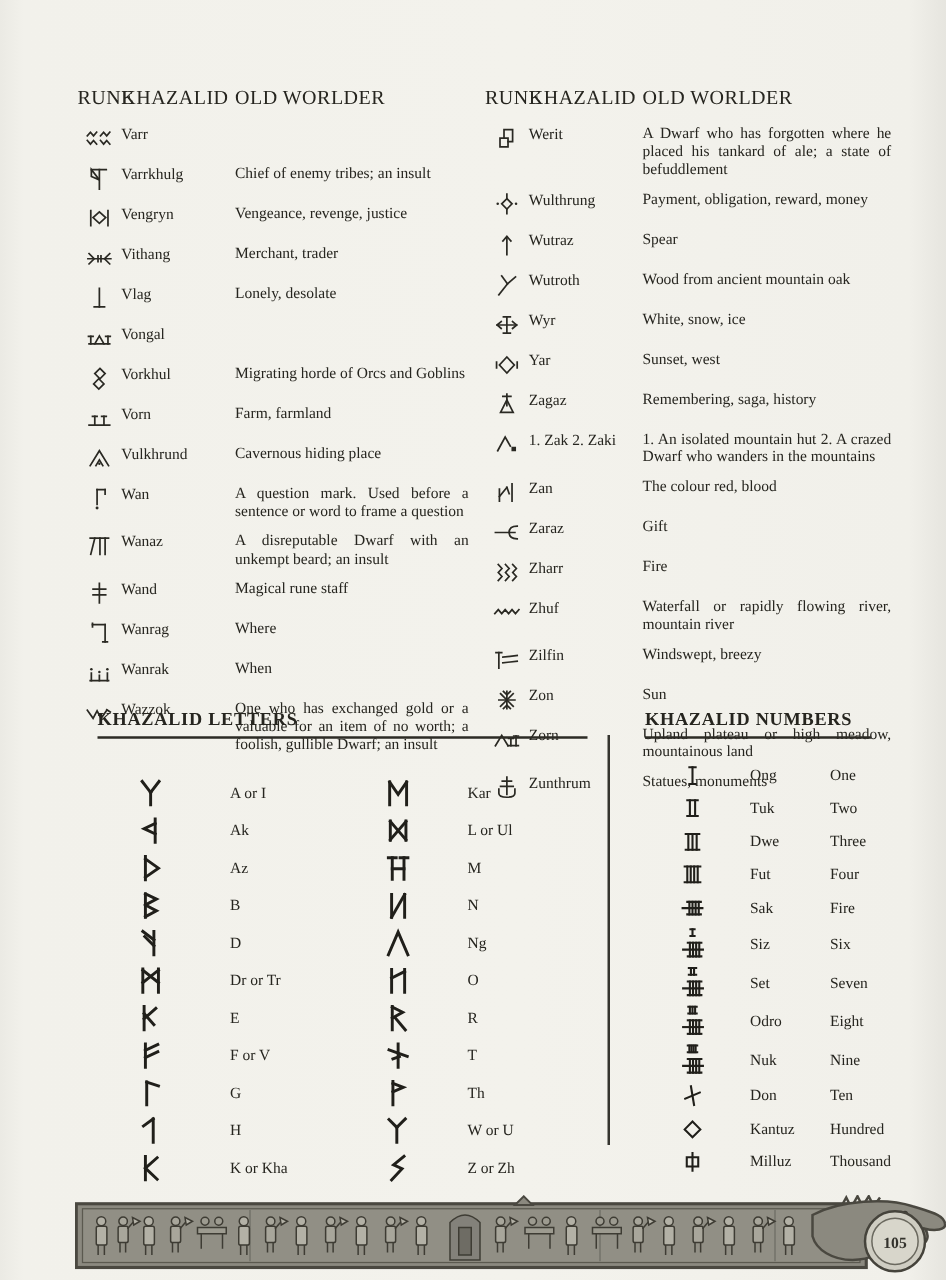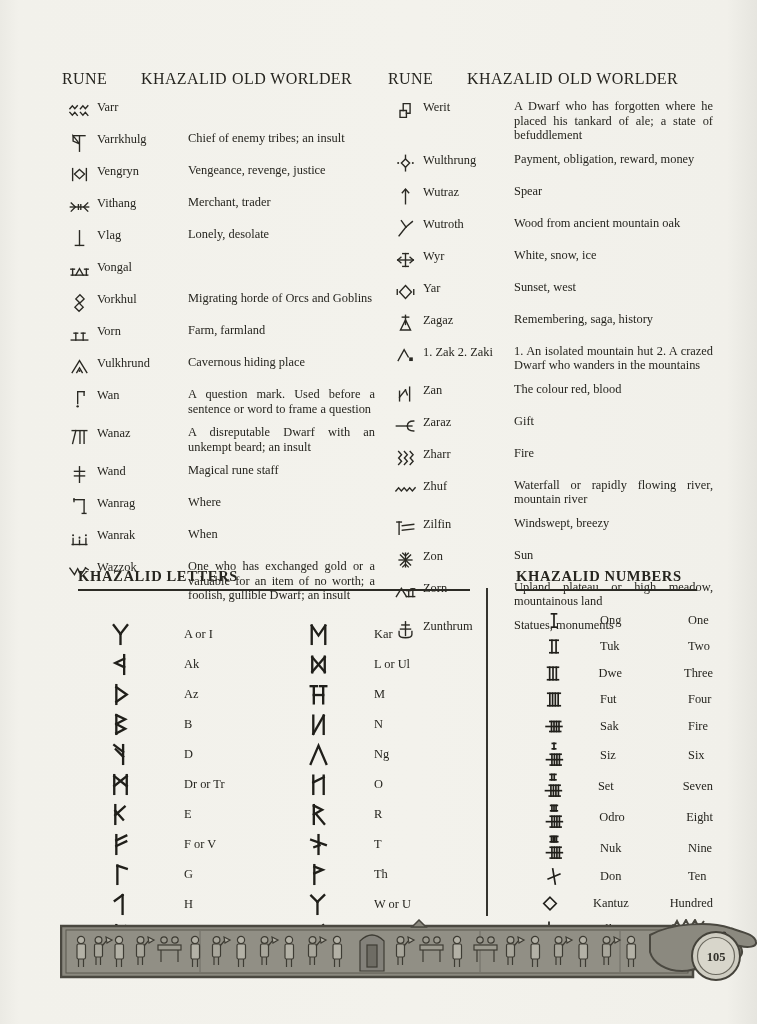"KHAZALID" .h-word { margin-left: 44px -> none }
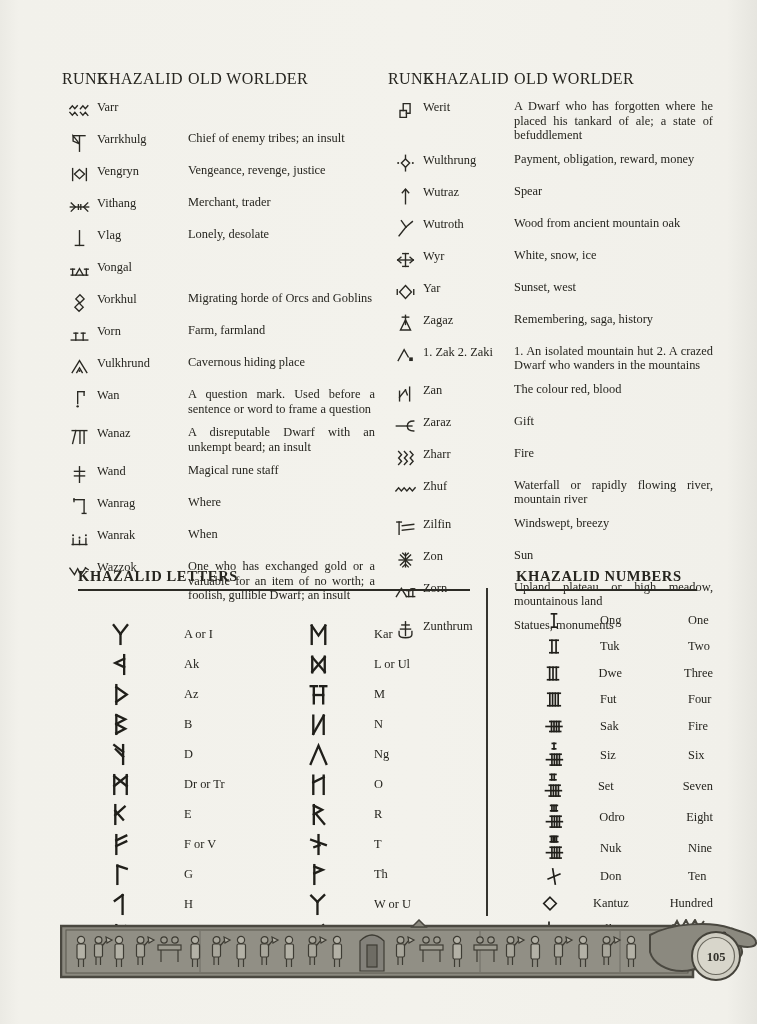"One" .nvalue { margin-left: 24px -> none }
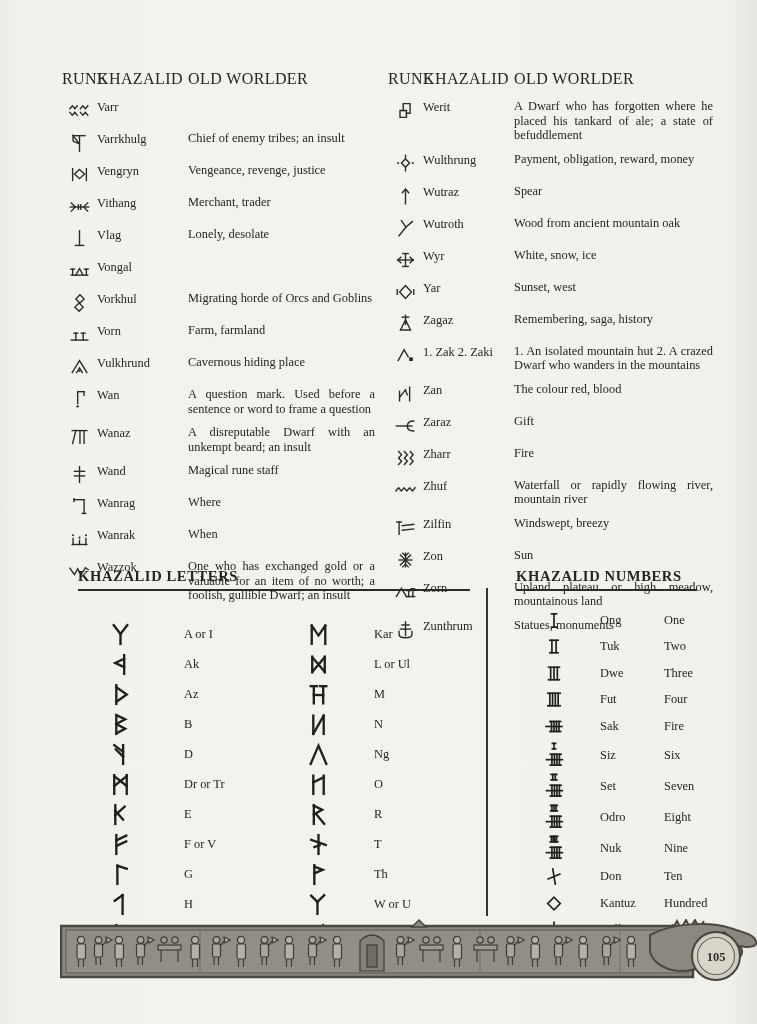"105" .frieze { top: 919px -> 956px }
